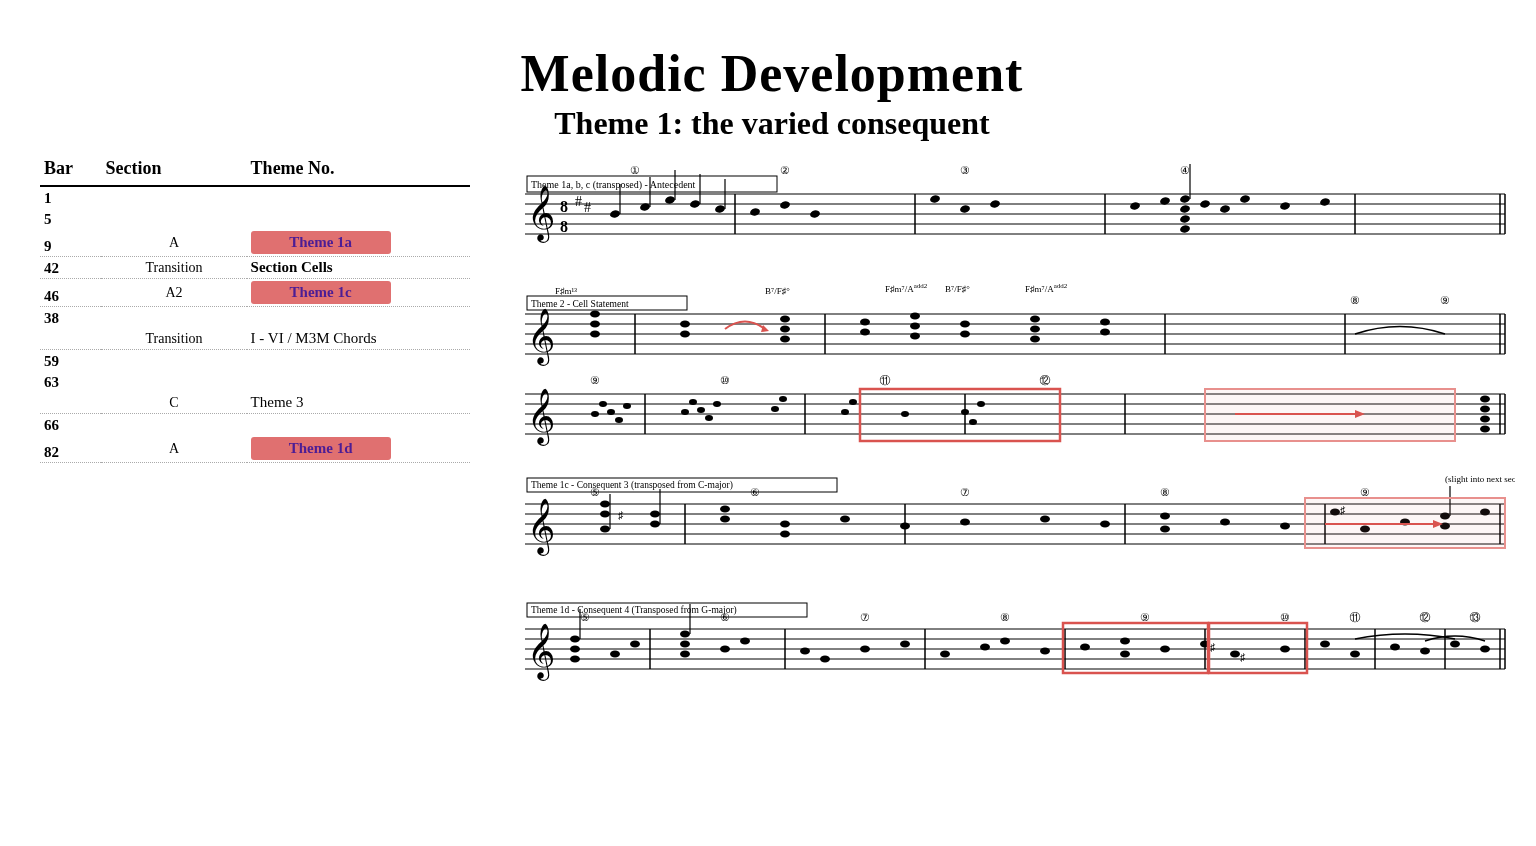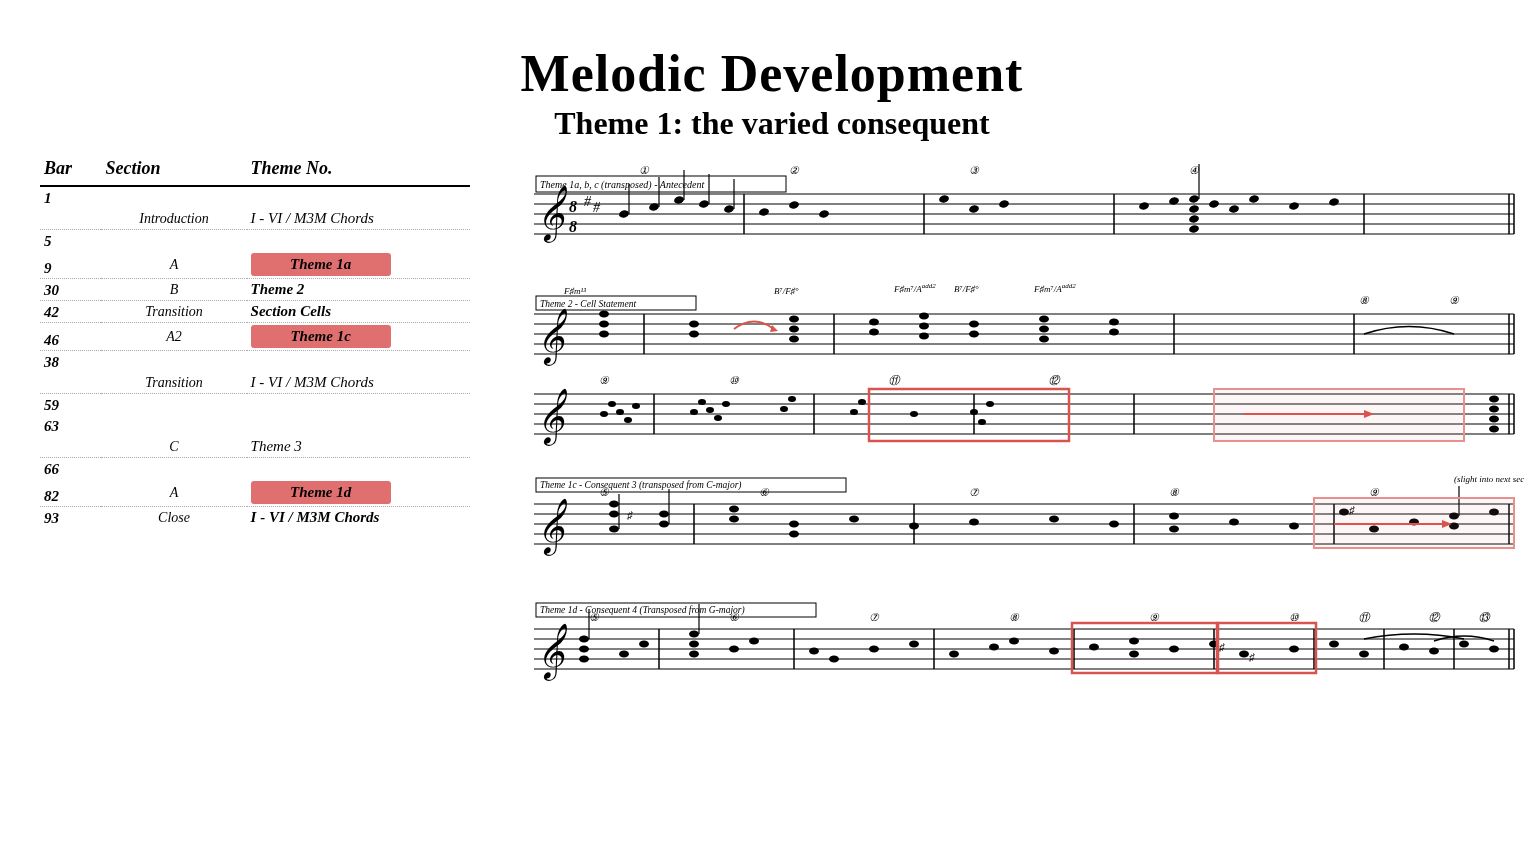"Bar" .content-area { font-style: italic -> none; gap: 24px -> 15px }
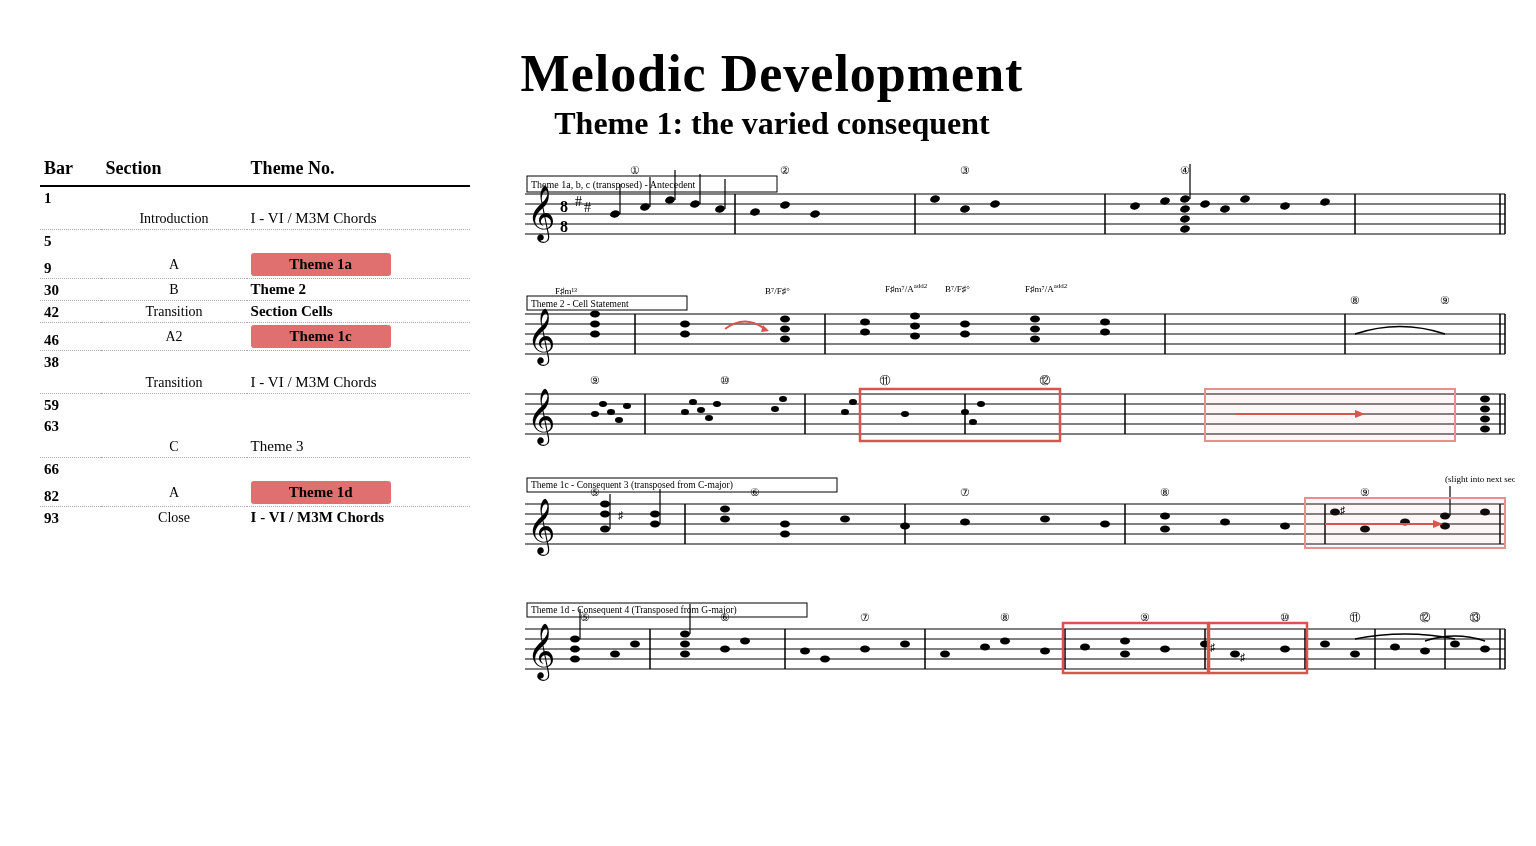"Introduction" tr.dotted-row { html: <tr> <td></td> <td>Introduction</td> <td>I - VI / M3M Chords</td> </tr> -> none }
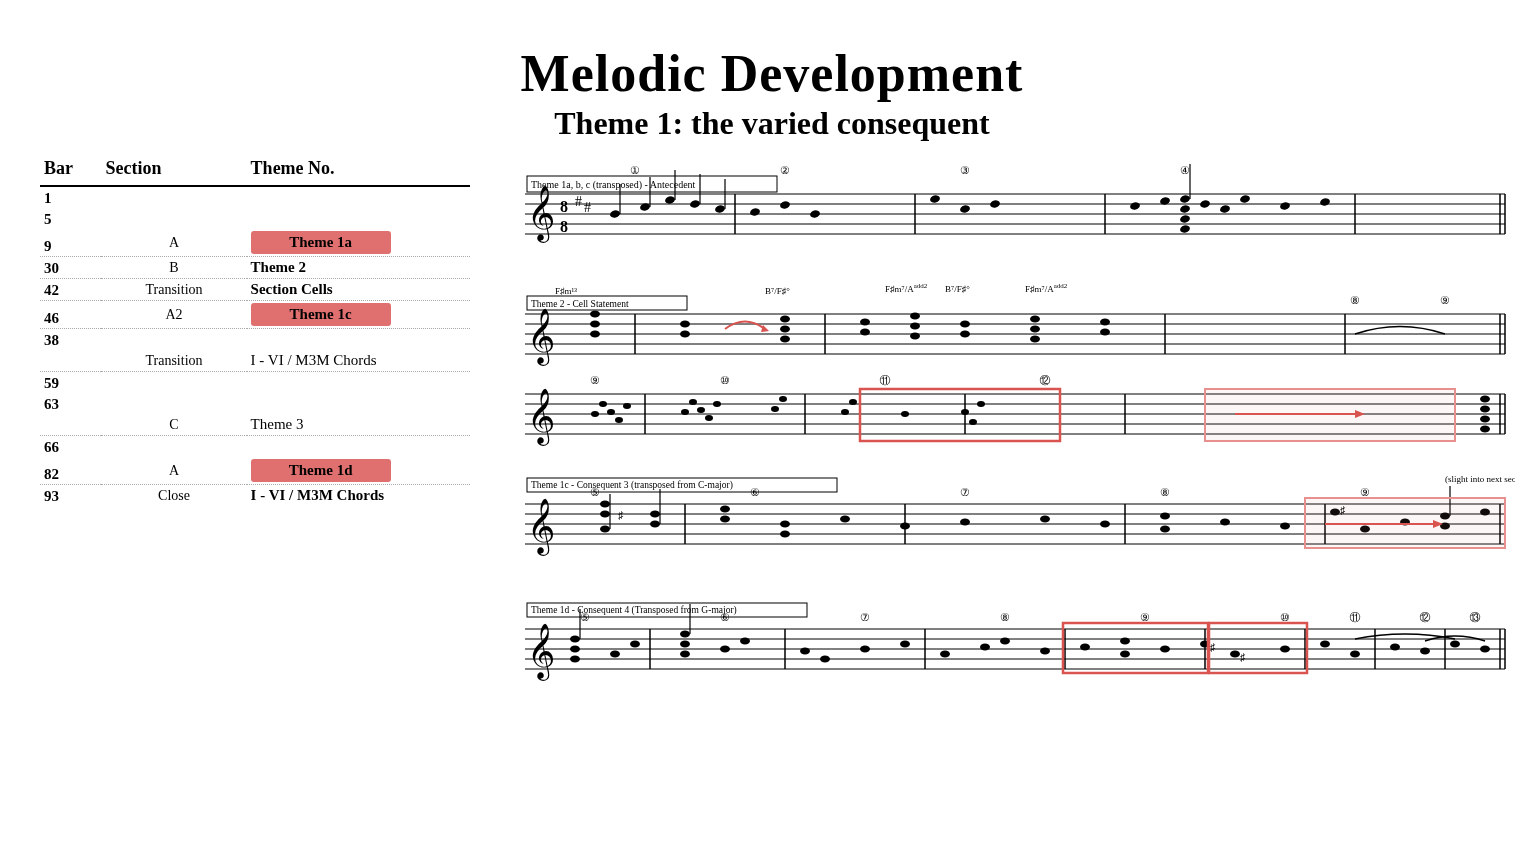"Theme 1a" .theme-badge { color: #000000 -> #4c1d95 }
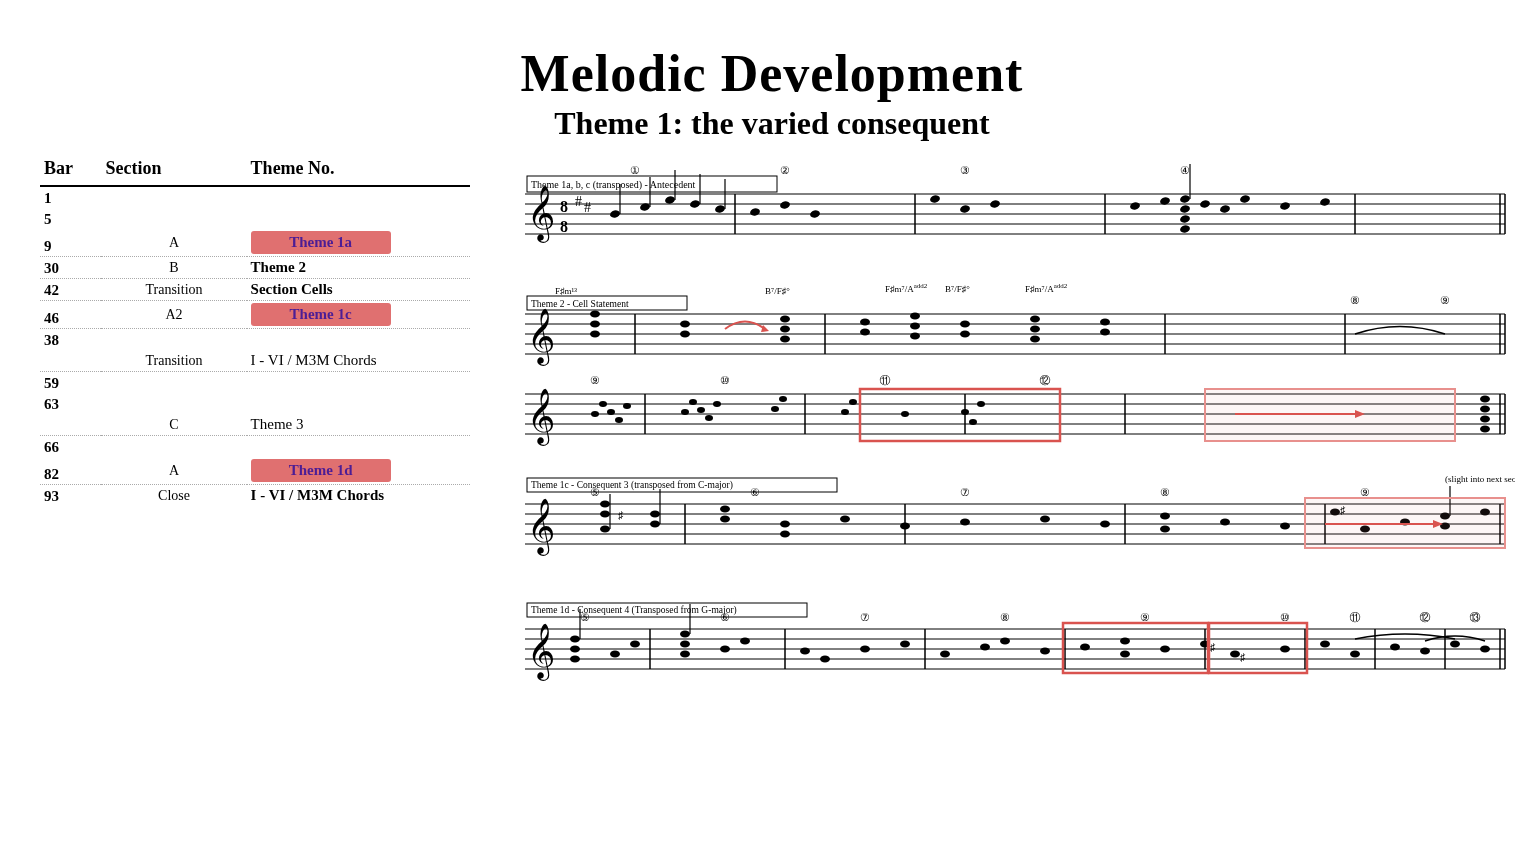"30" tr.dotted-row { html: <tr> <td>30</td> <td>B</td> <td>Theme 2</td> </tr> -> none }
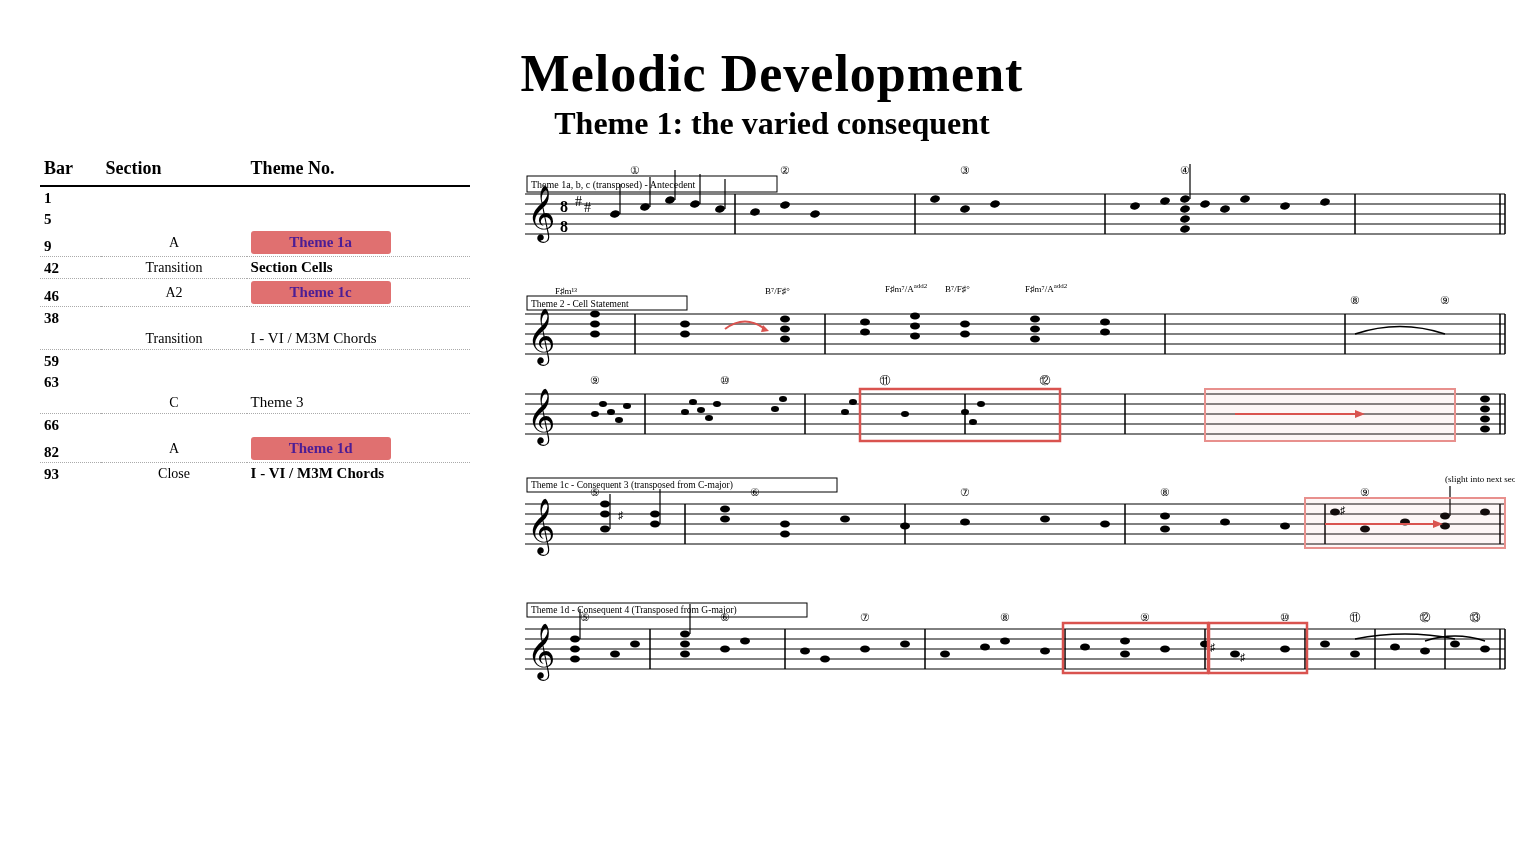"93" tr { html: <tr> <td>93</td> <td>Close</td> <td>I - VI / M3M Chords</td> </tr> -> none }
